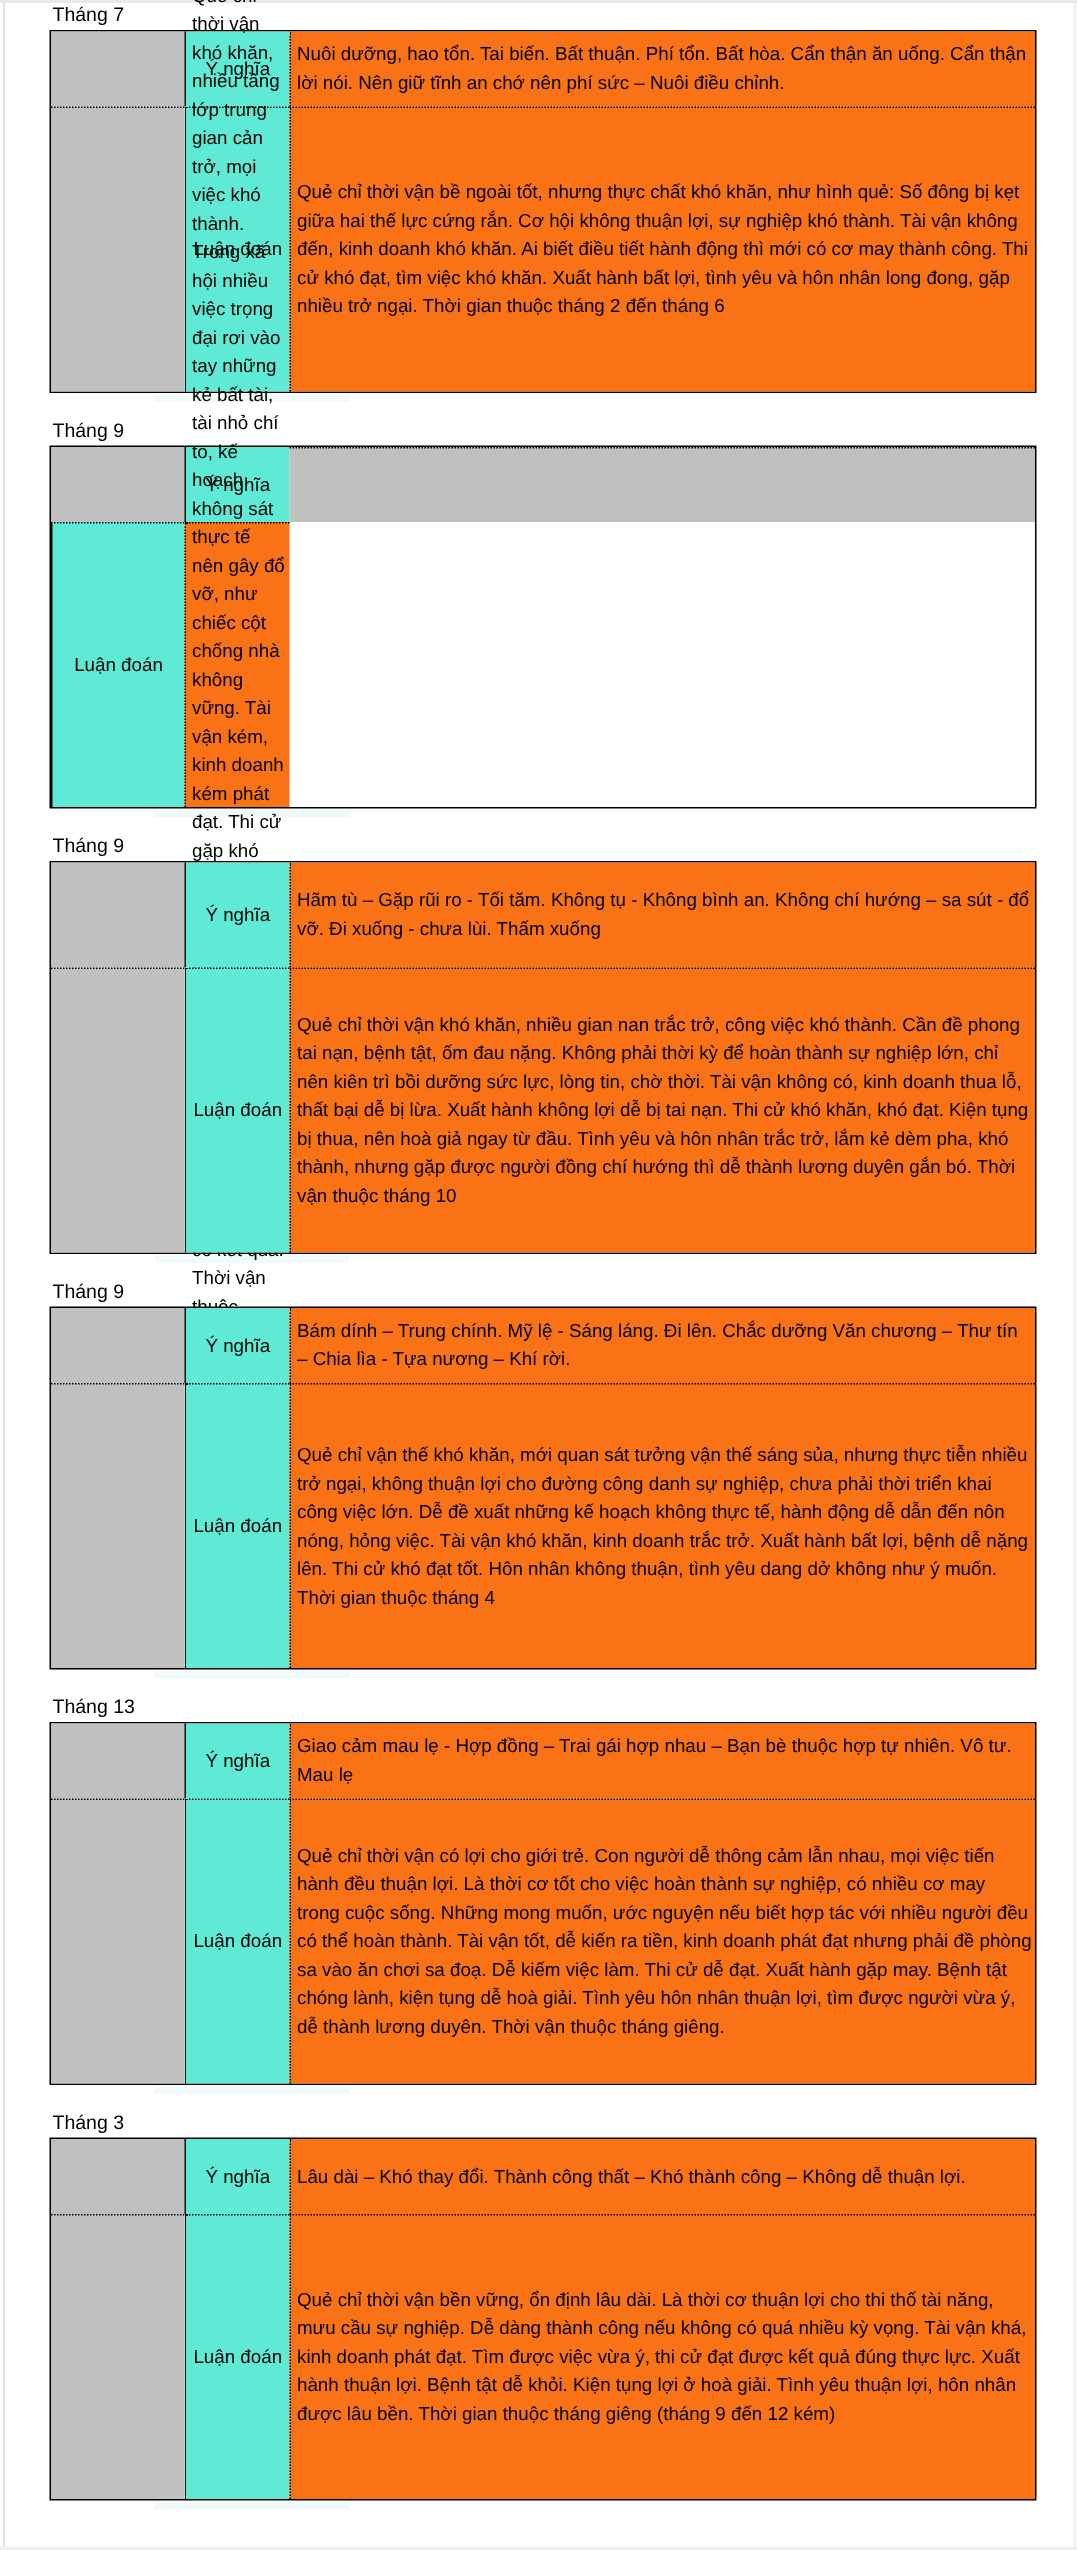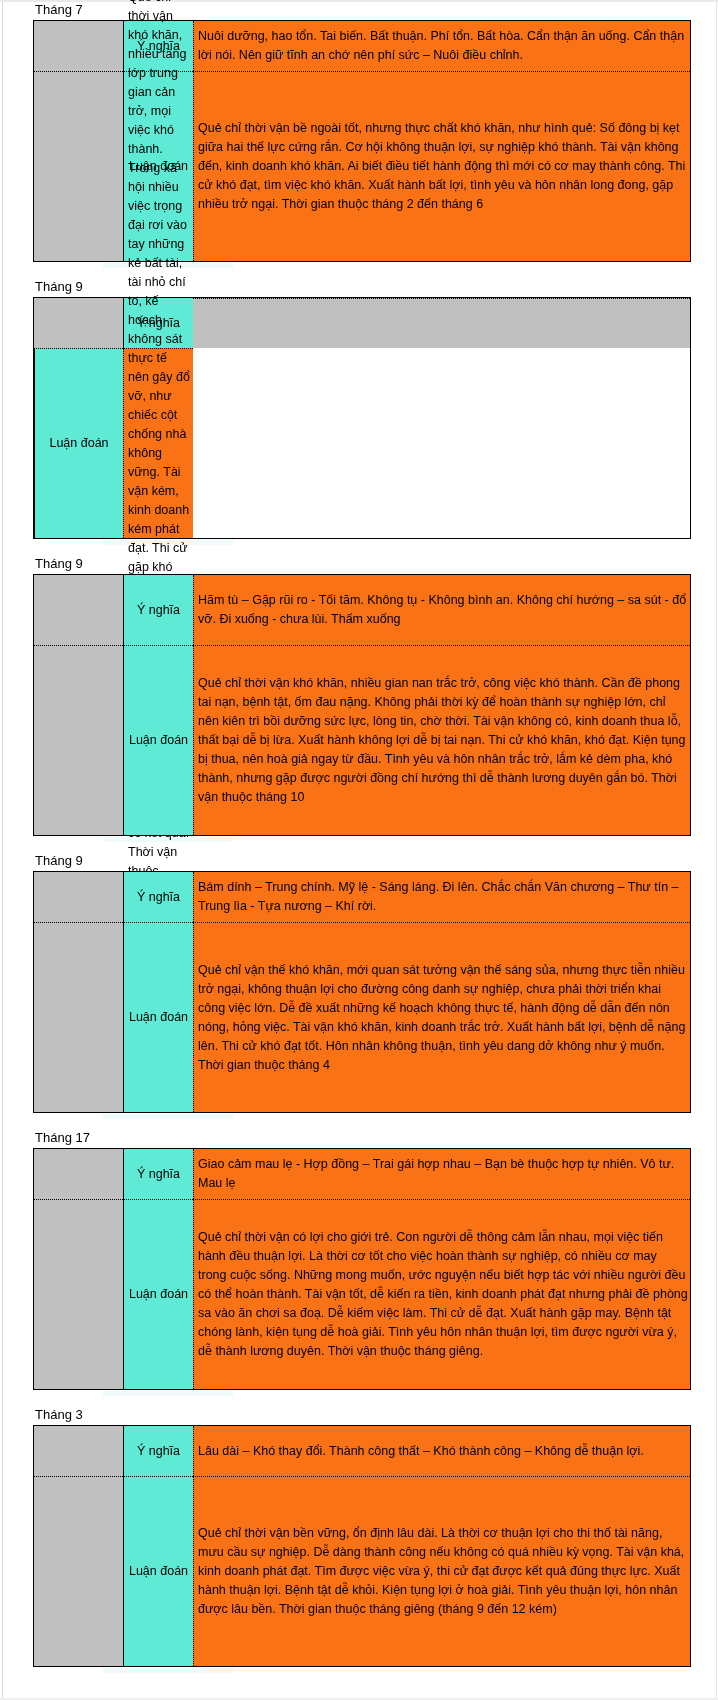"Bám dính – Trung chính." span { text: chắn Văn chương – Thư tín – Trung -> dưỡng Văn chương – Thư tín – Chia }
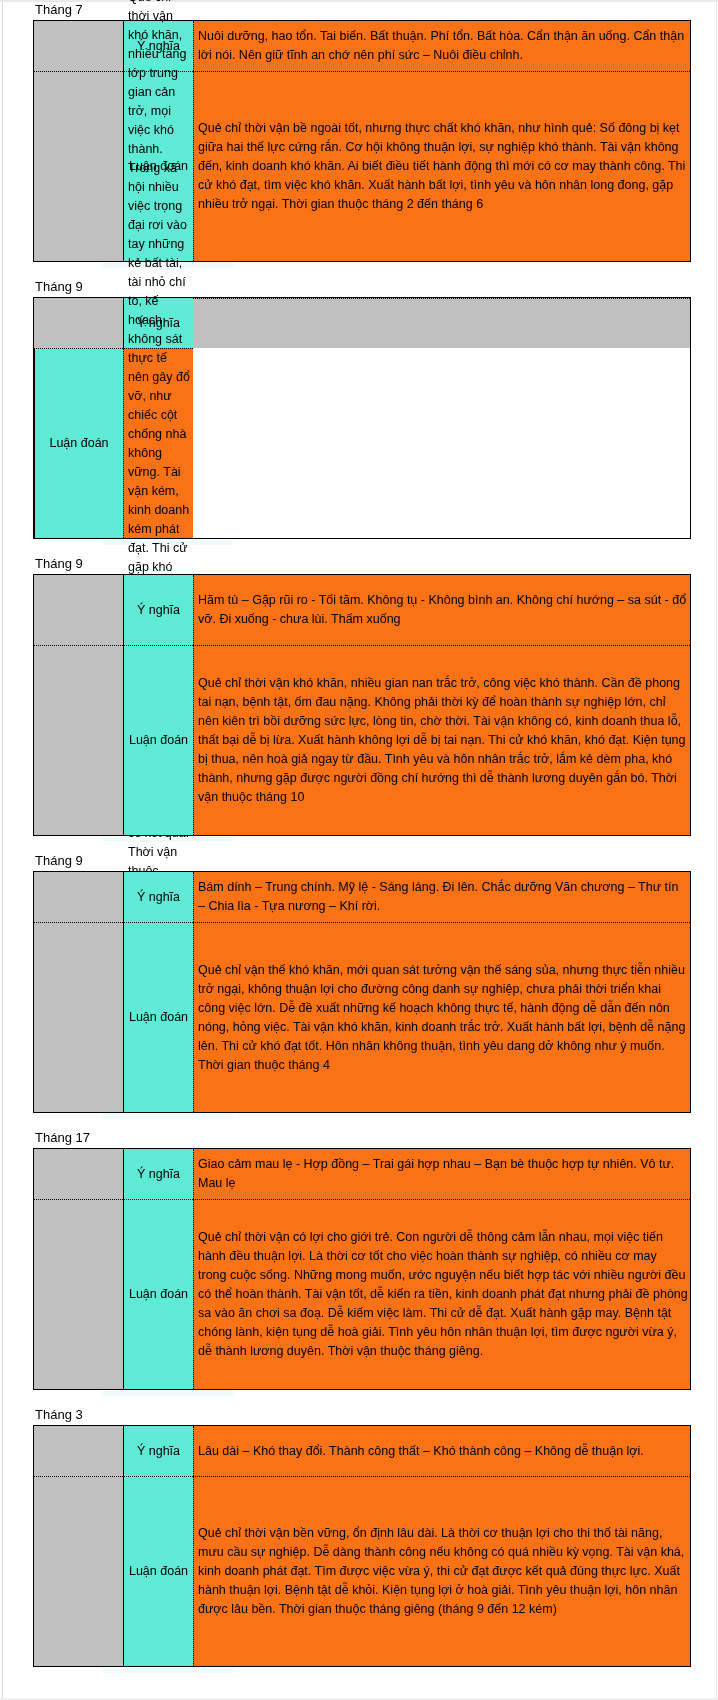"Tháng 17" div.month-title { text: 17 -> 13 }
